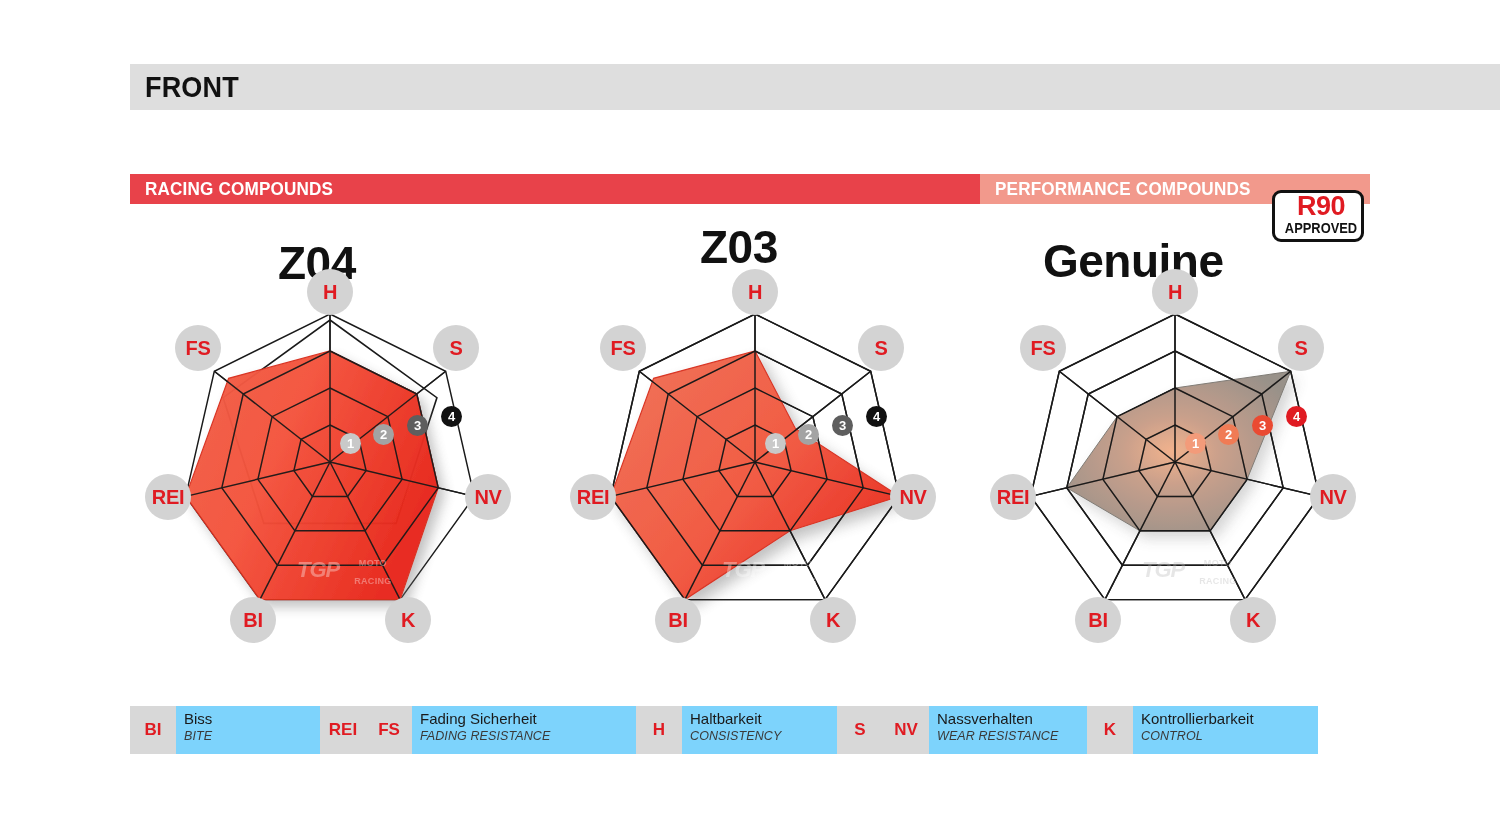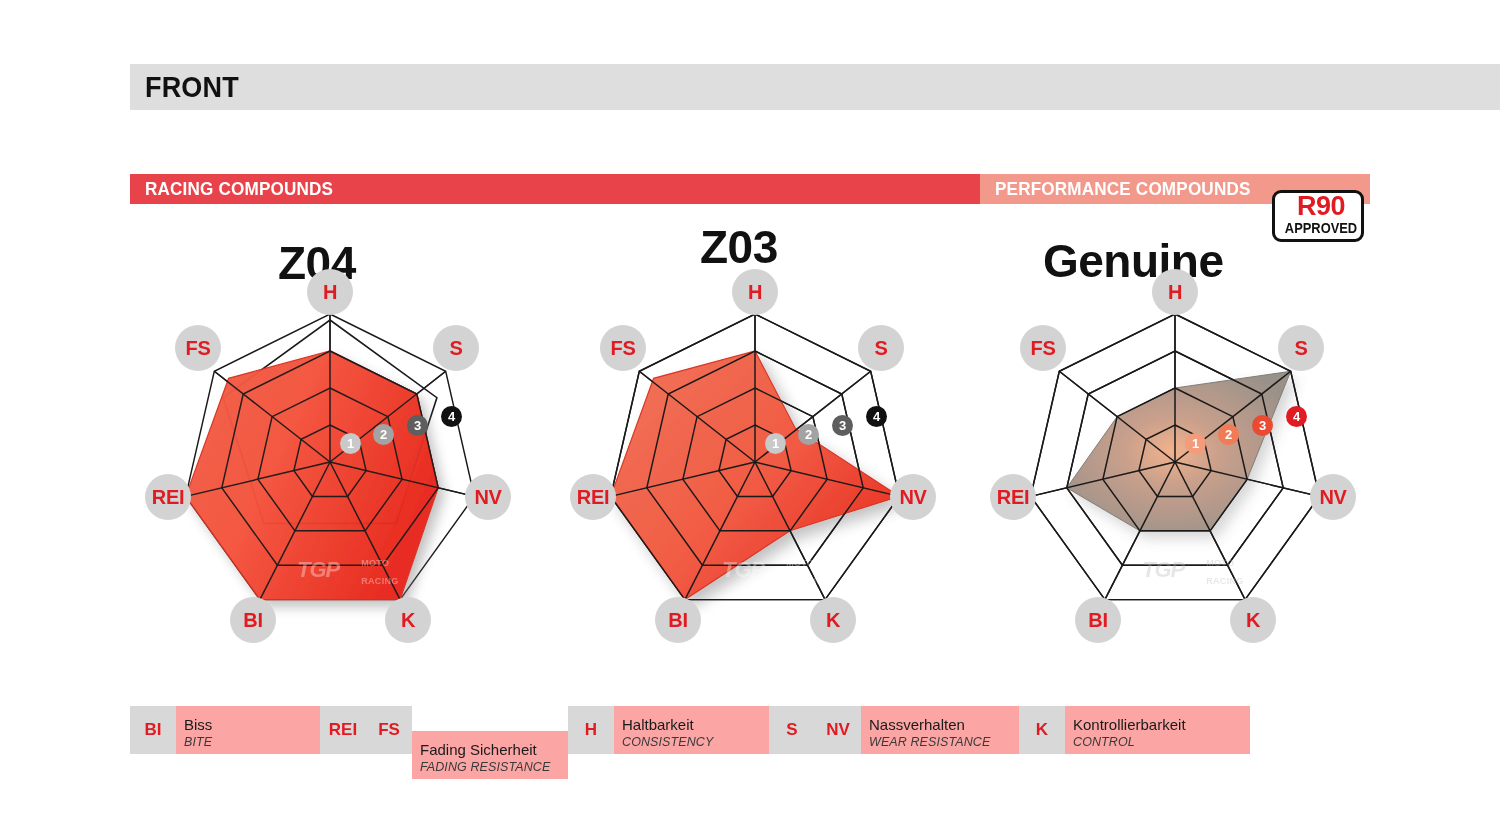"TGP" .watermark { gap: 22px -> 15px; text-align: none -> center }
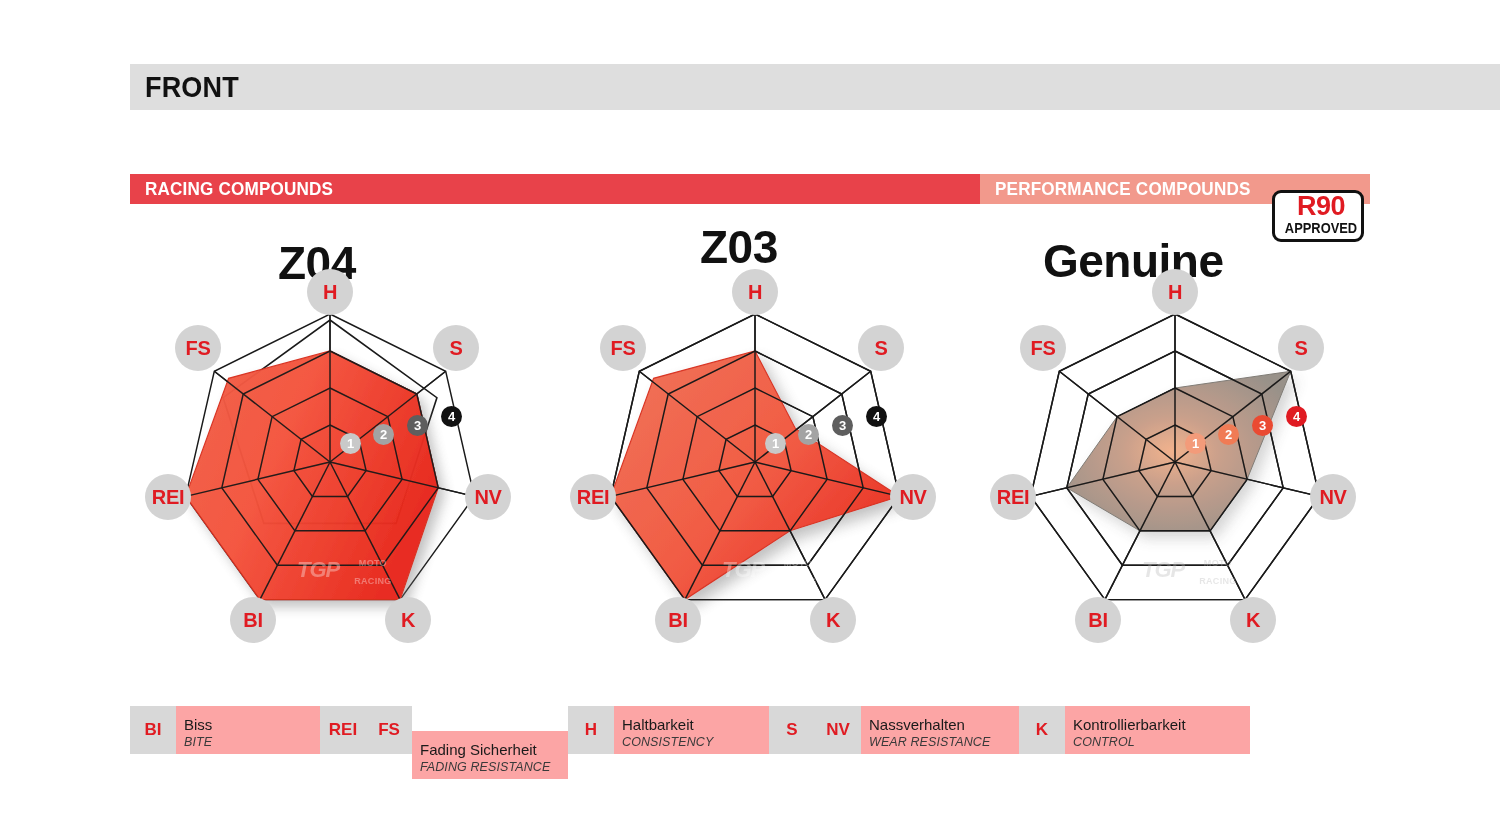"Biss" .leg-text { background: #fca5a5 -> #7dd3fc; padding: 9px 10px 0 8px -> 3px 10px 0 8px }
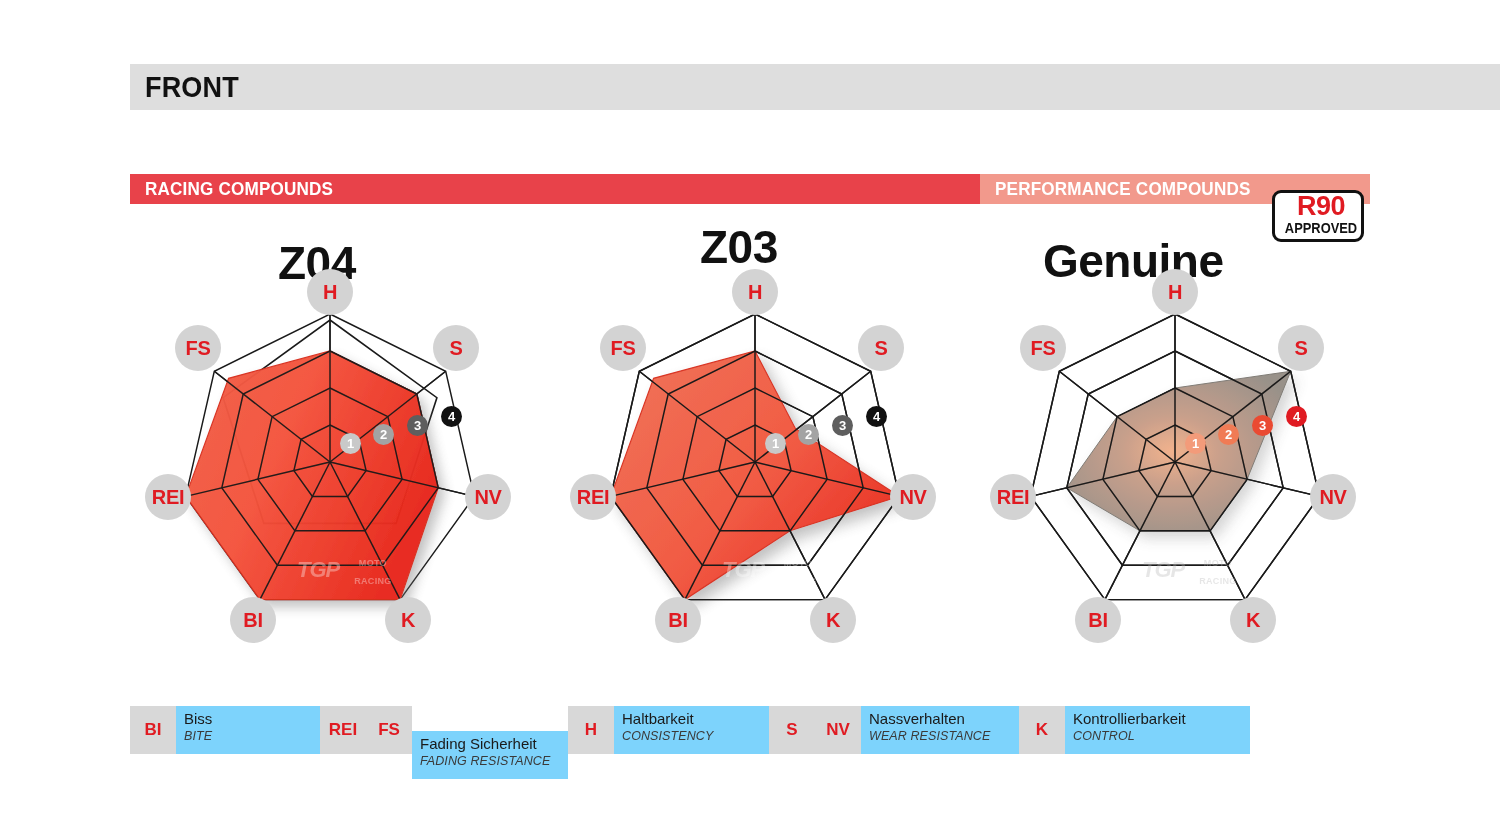"Fading Sicherheit" div.leg-text { margin-top: 25px -> none; width: 156px -> 224px }
